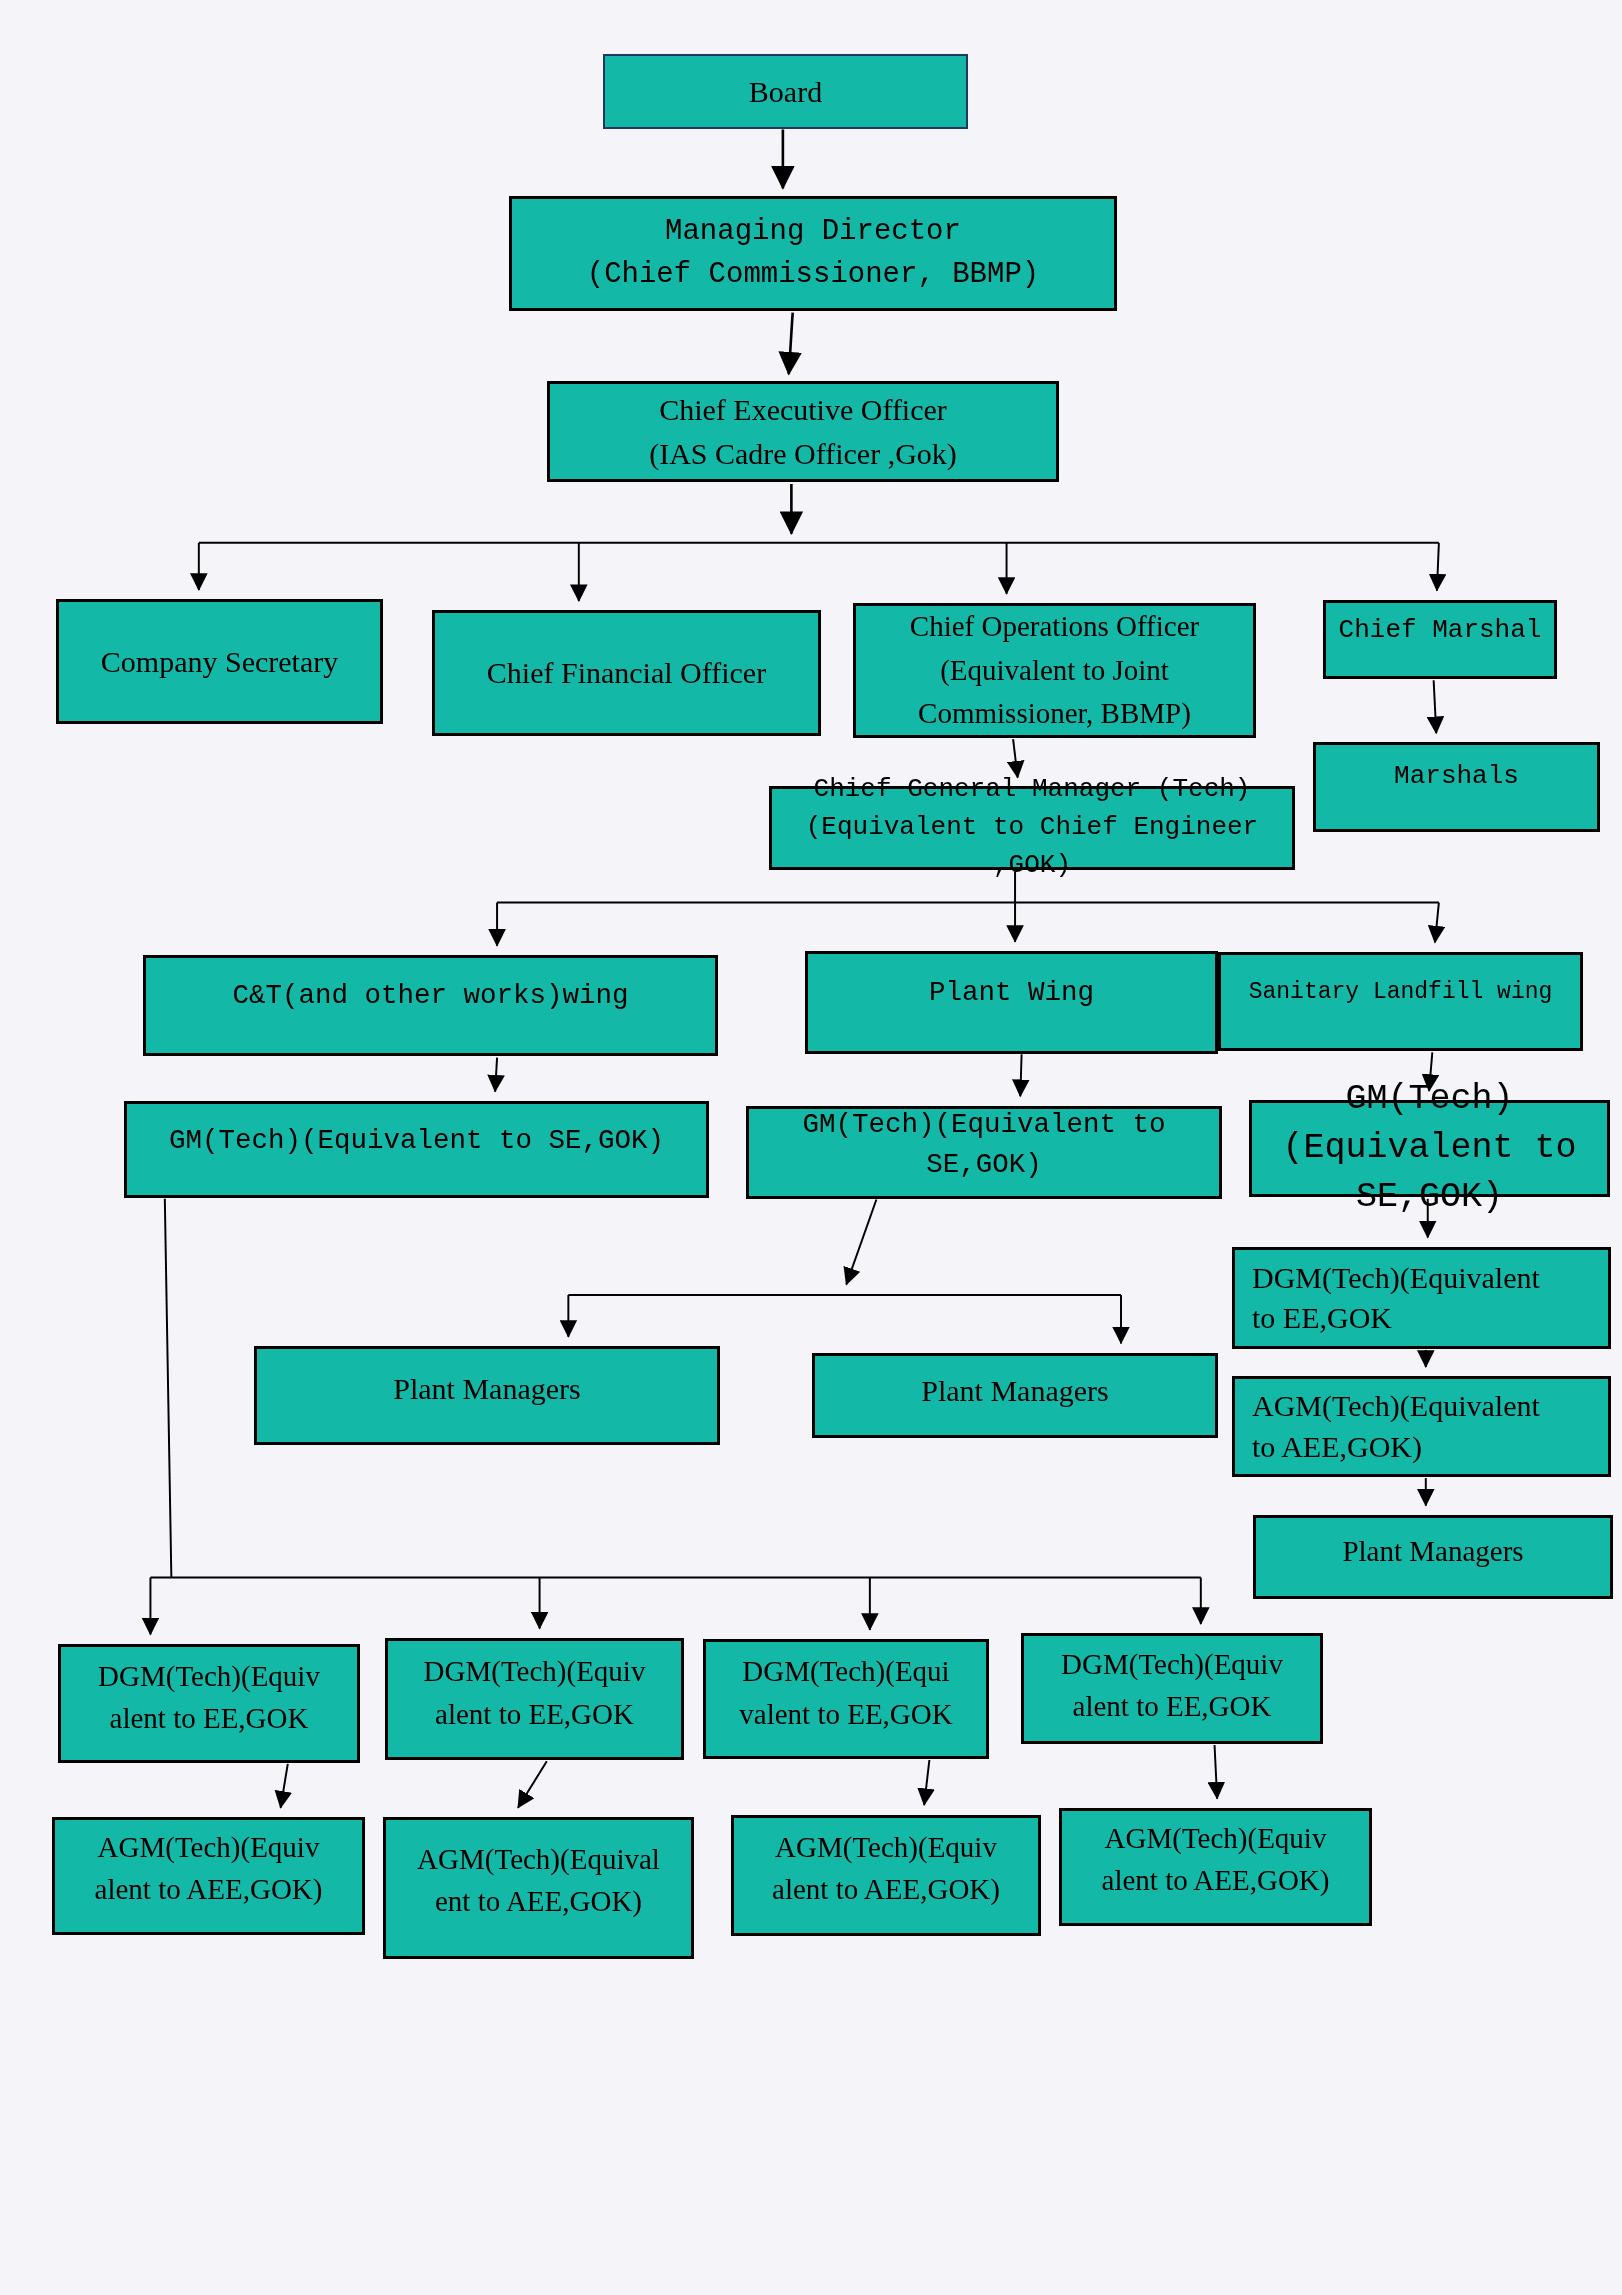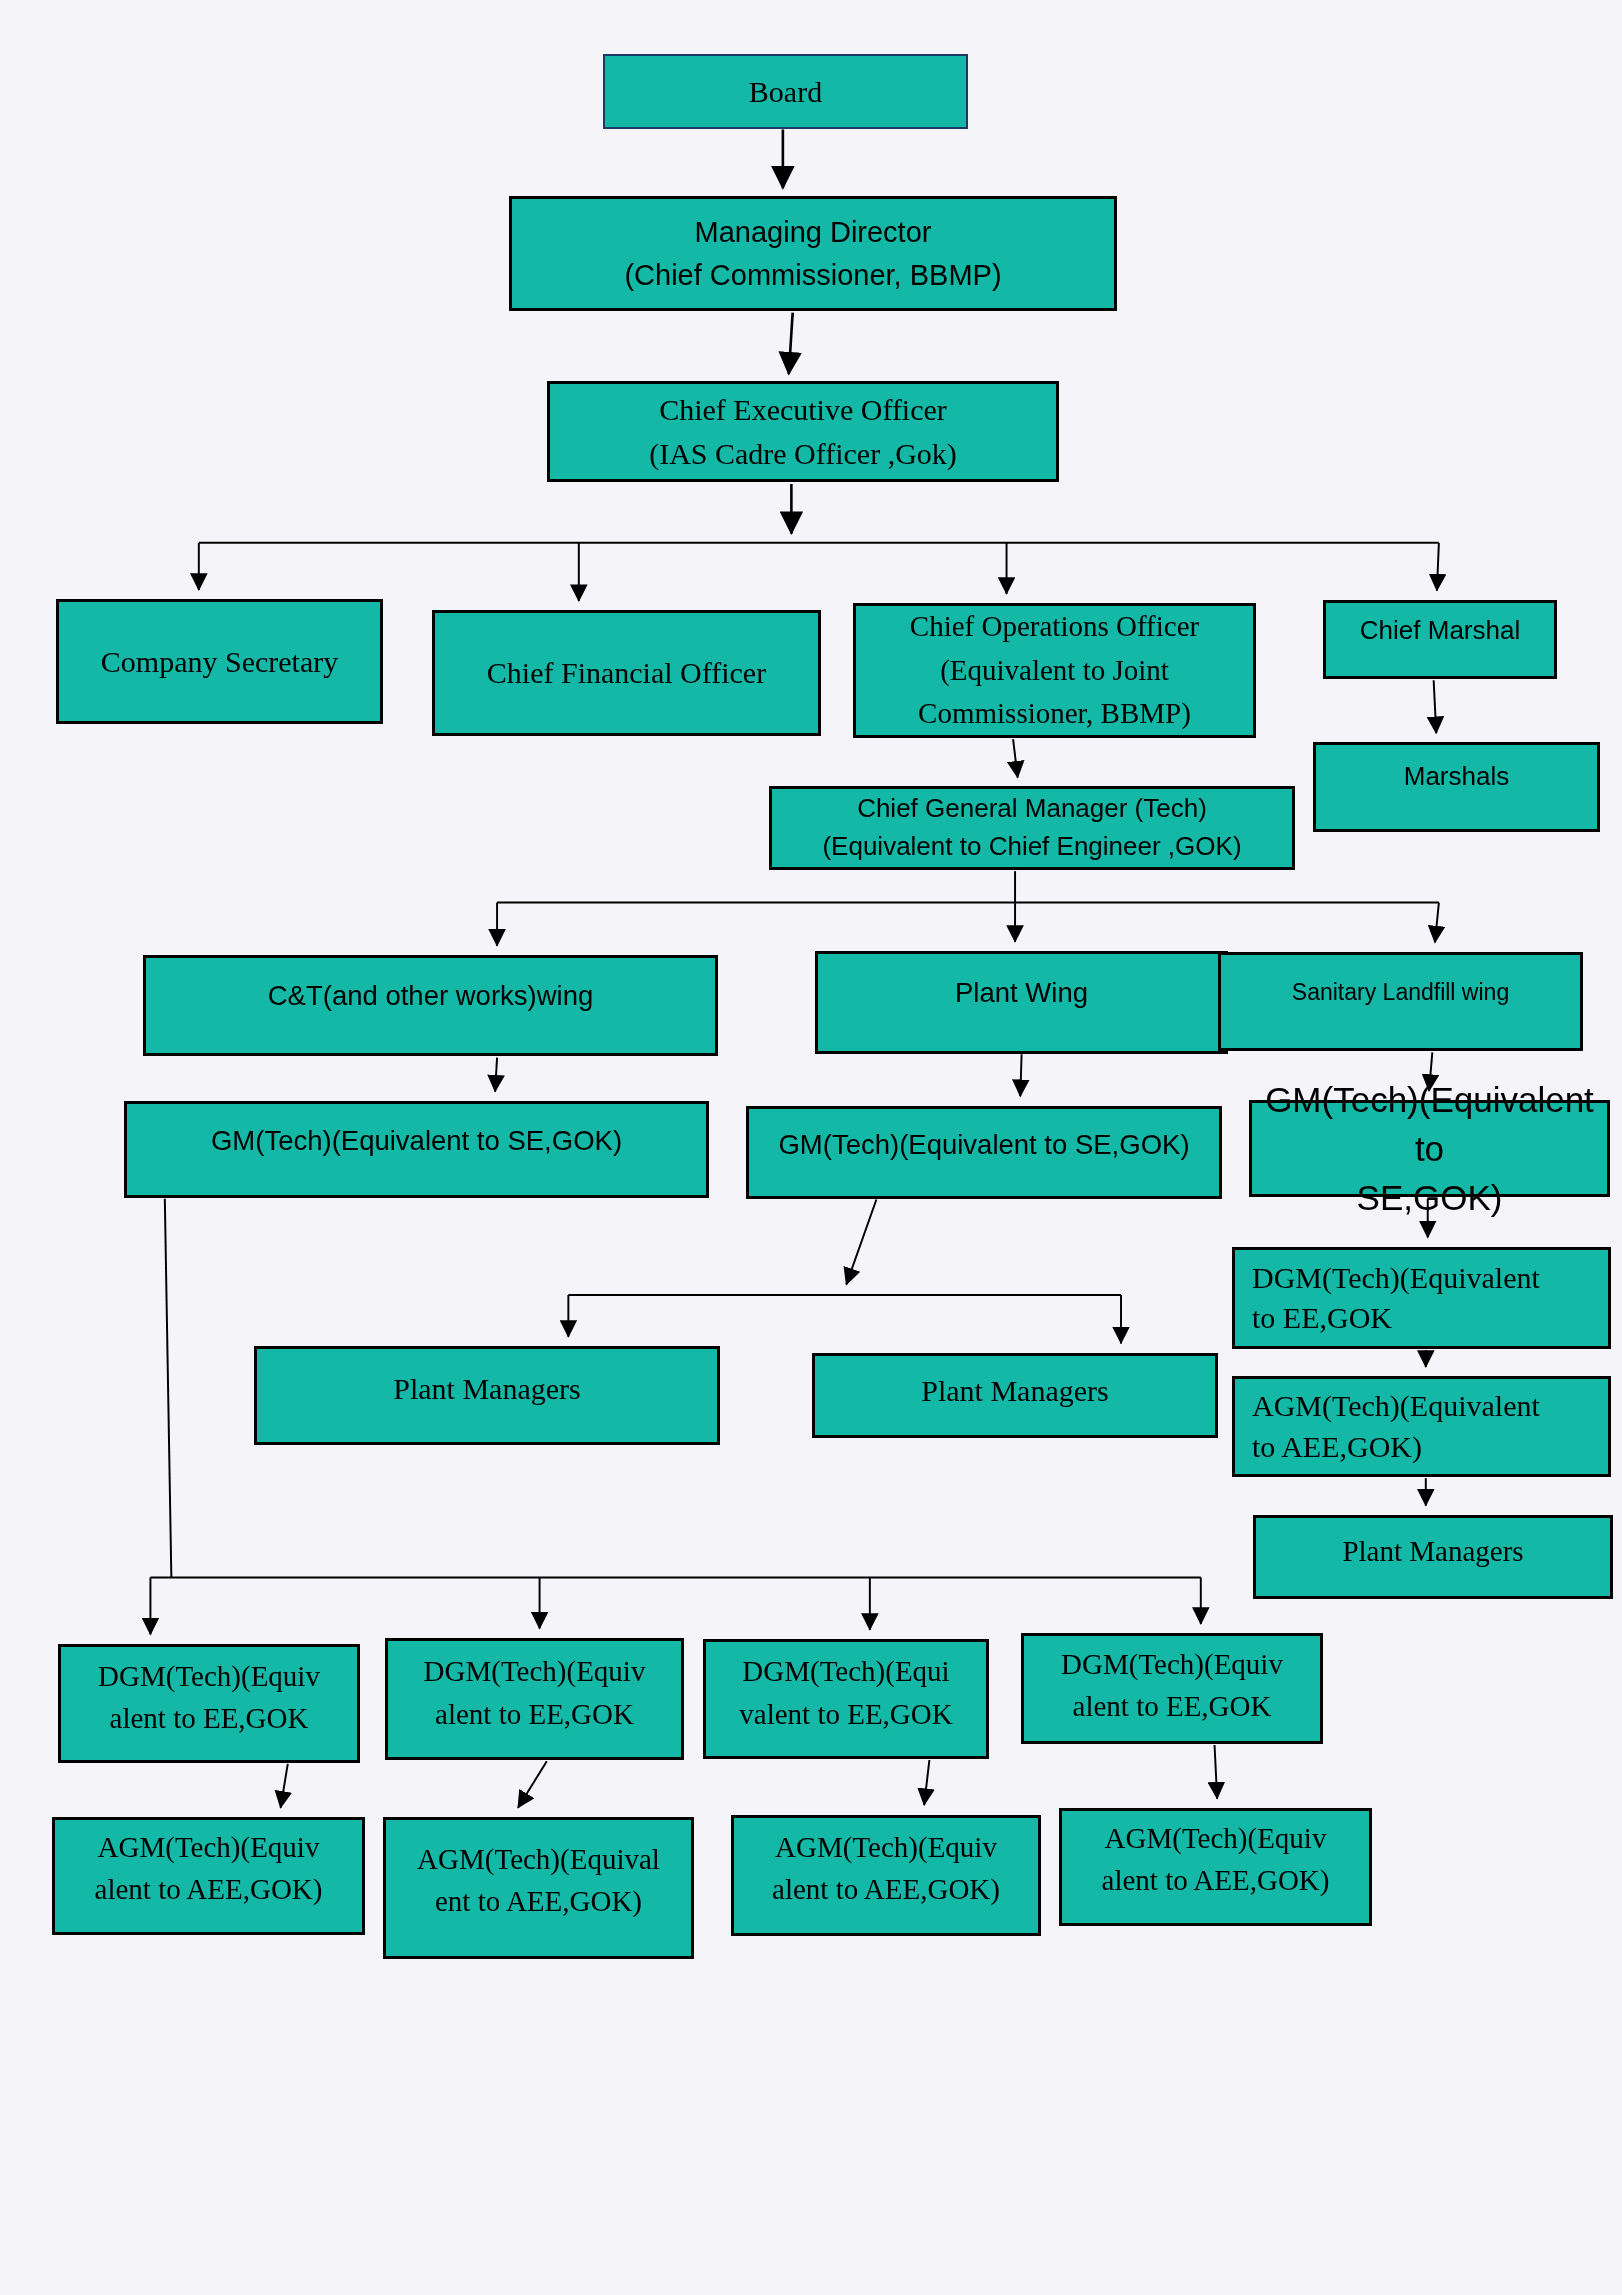"Managing Director" .sans { font-family: Liberation Sans, sans-serif -> Liberation Mono, monospace }
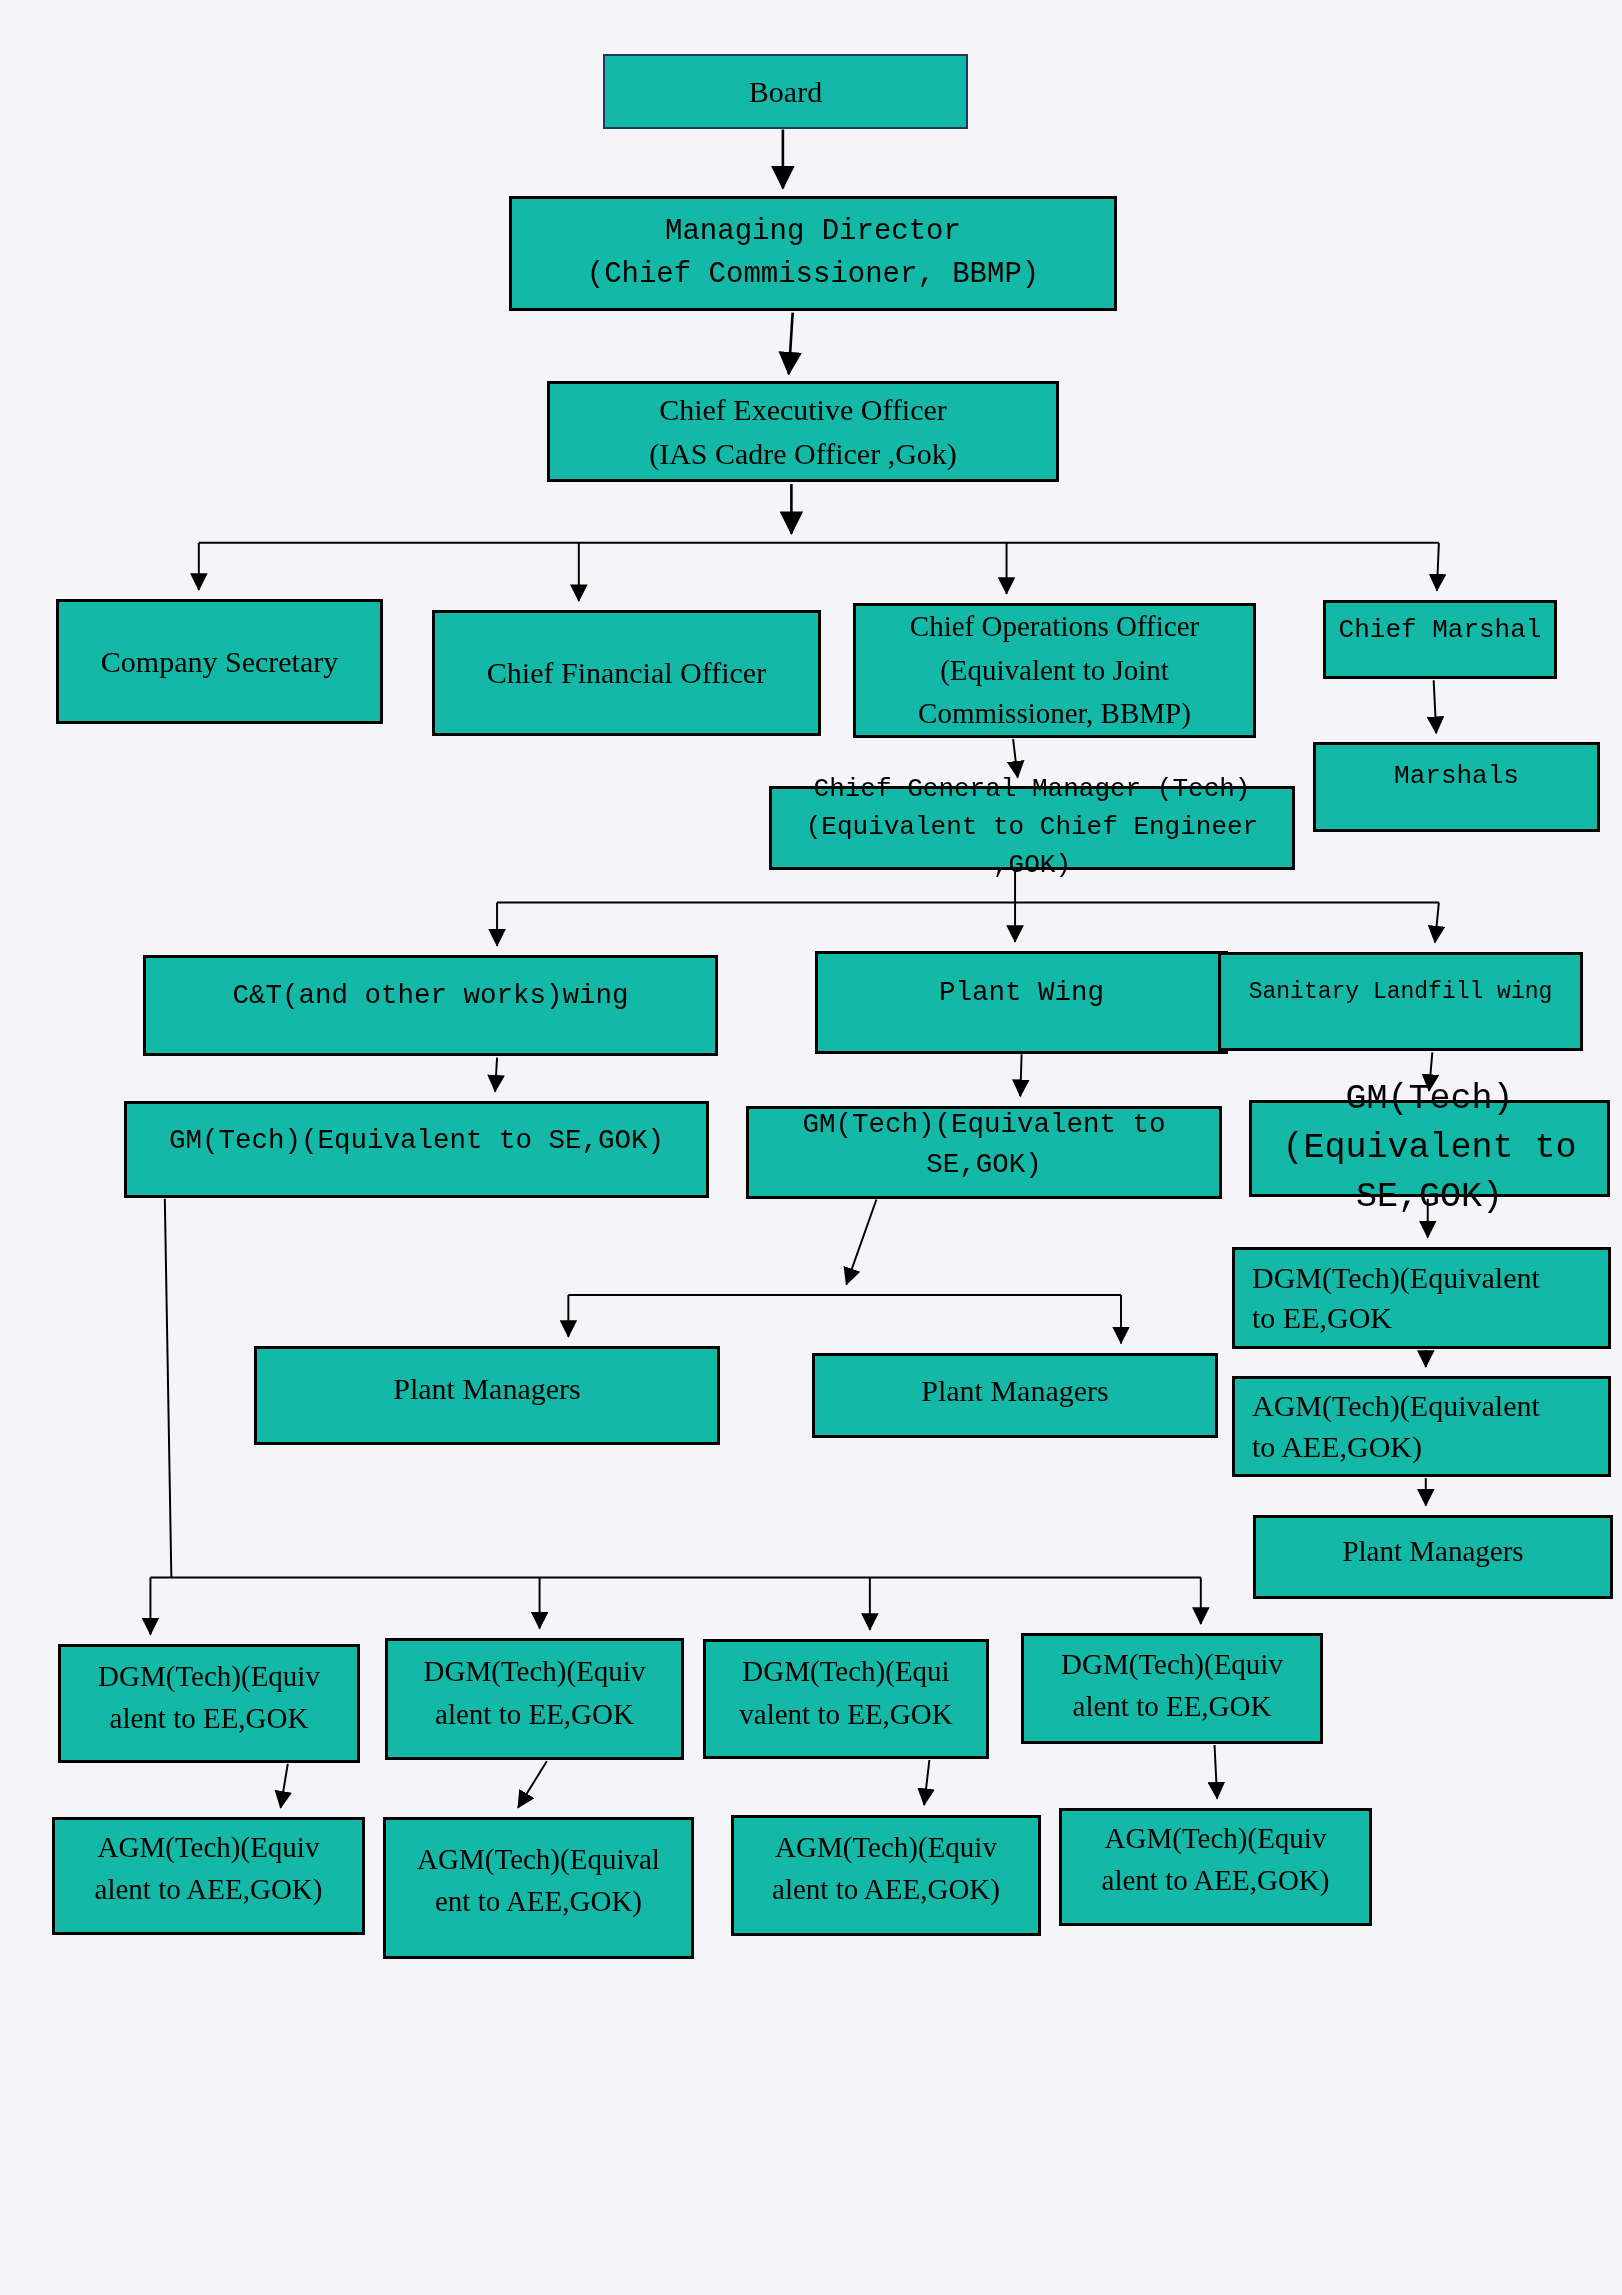"Plant Wing" div.box { margin-left: 10px -> none }
